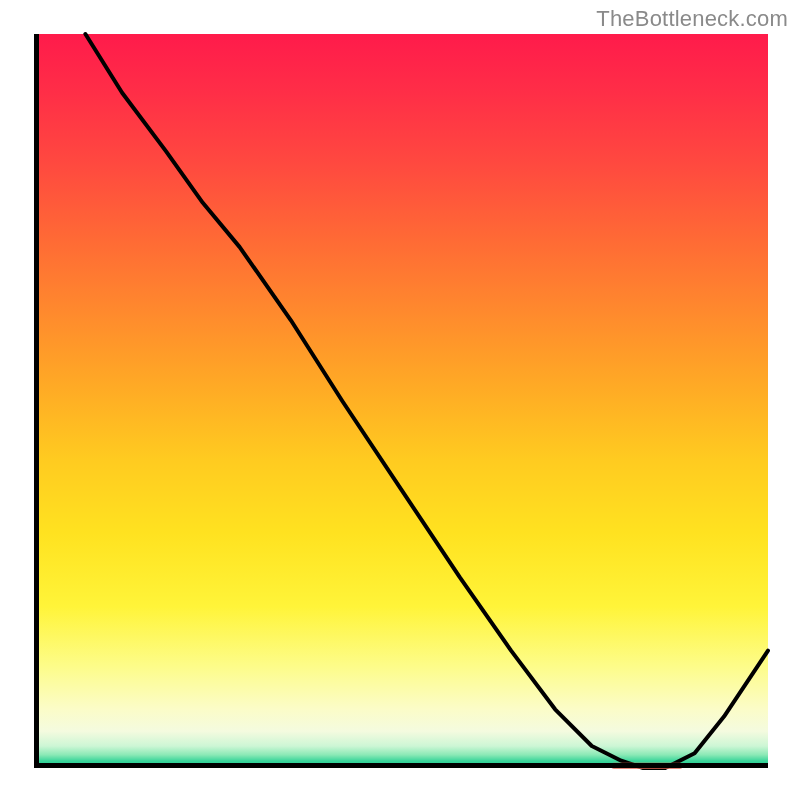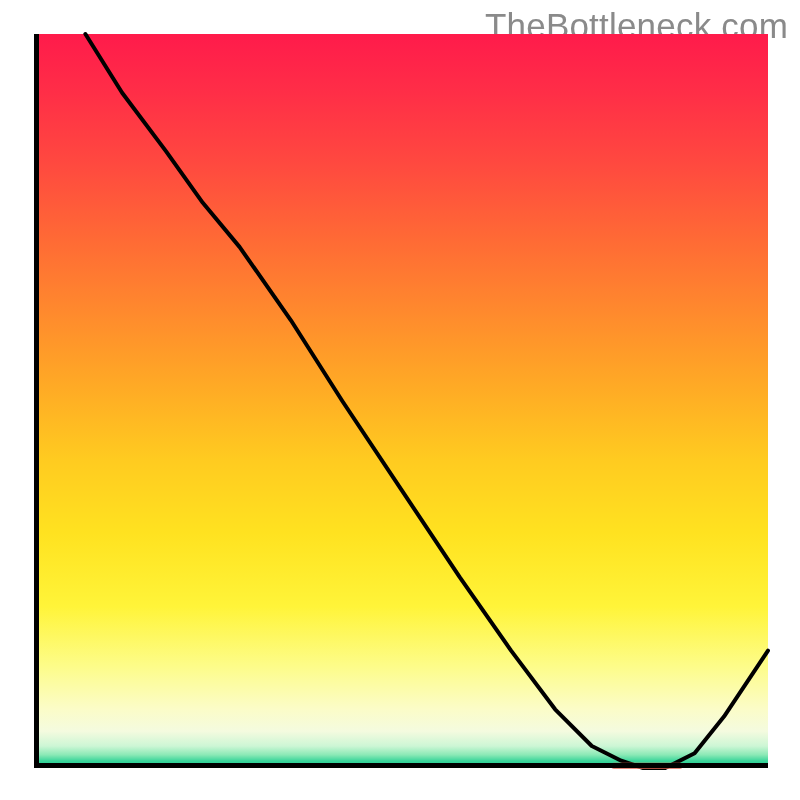"TheBottleneck.com" .watermark { font-size: 35px -> 22px }
